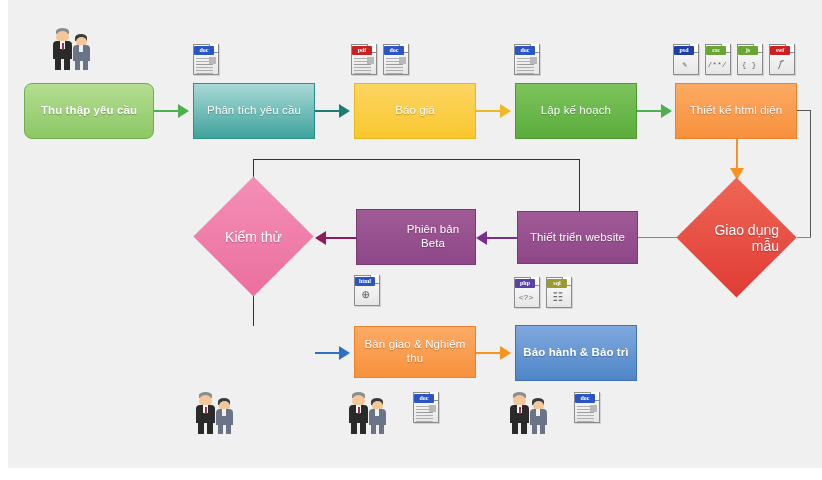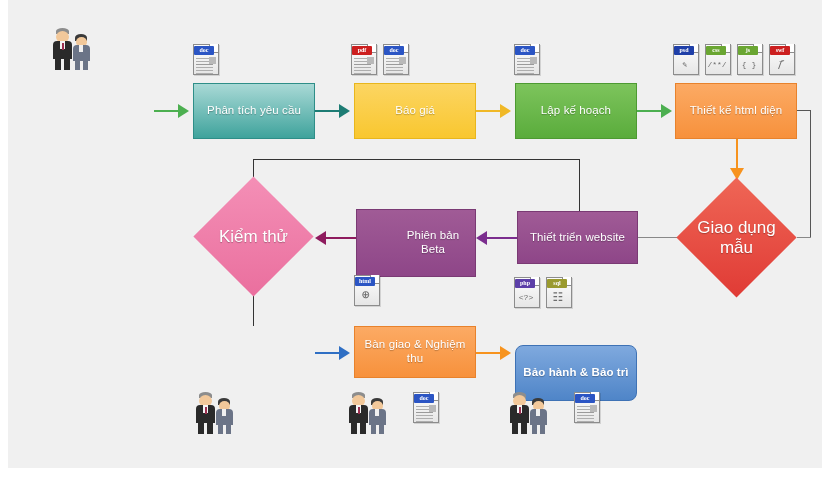"Thu thập yêu cầu" div.node { html: none -> <div> <span>Thu thập yêu cầu</span> </div> }
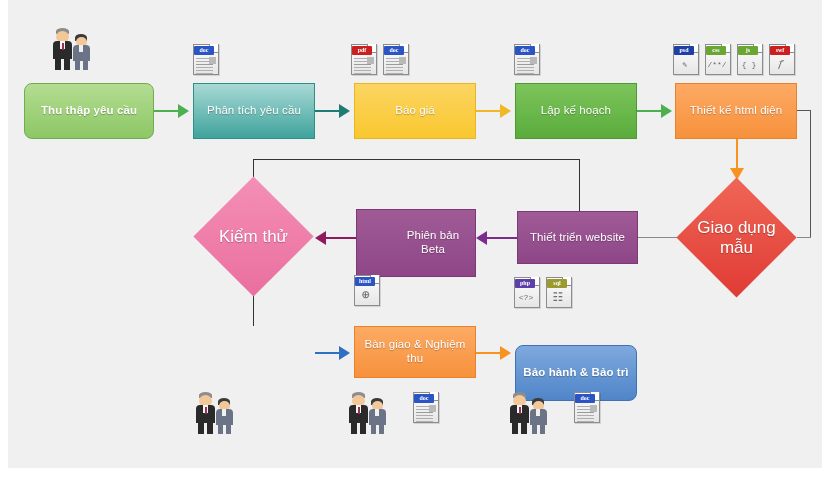"Kiểm thử" .diamond .dlabel span { font-size: 17px -> 14px; text-align: center -> right }
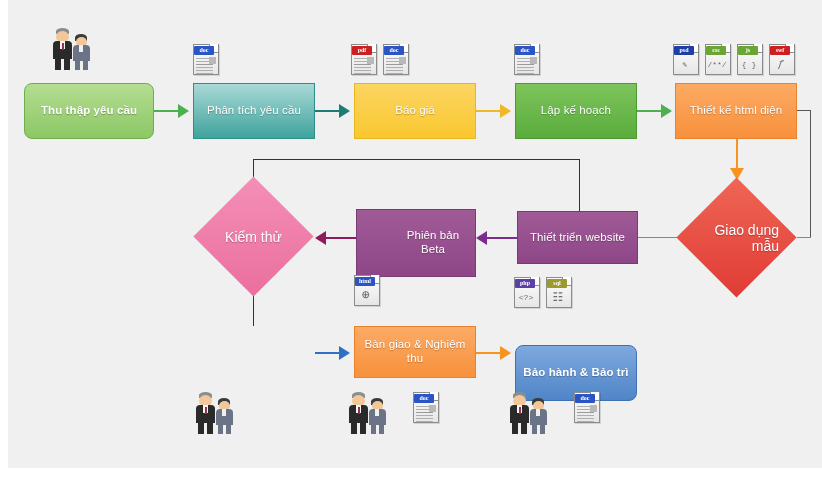"Phiên bản Beta" div.node { height: 68px -> 56px }
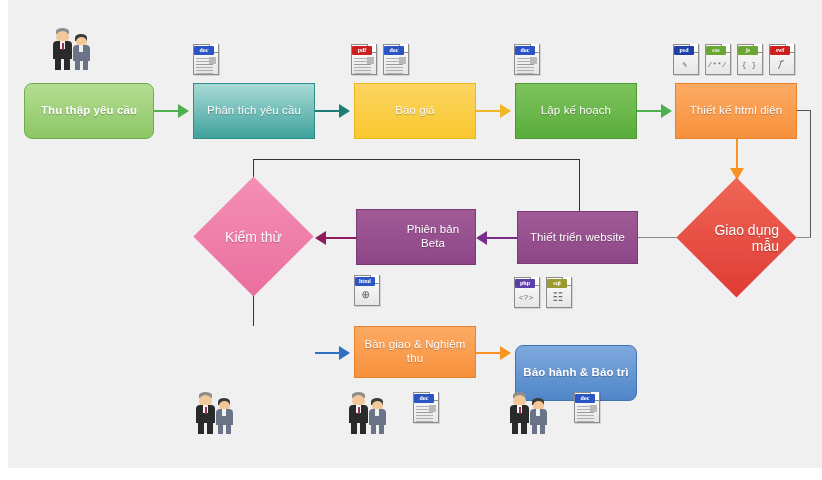"Bảo hành & Bảo trì" .r-blue-round { border-radius: 8px -> 0; margin-top: 20px -> none }
